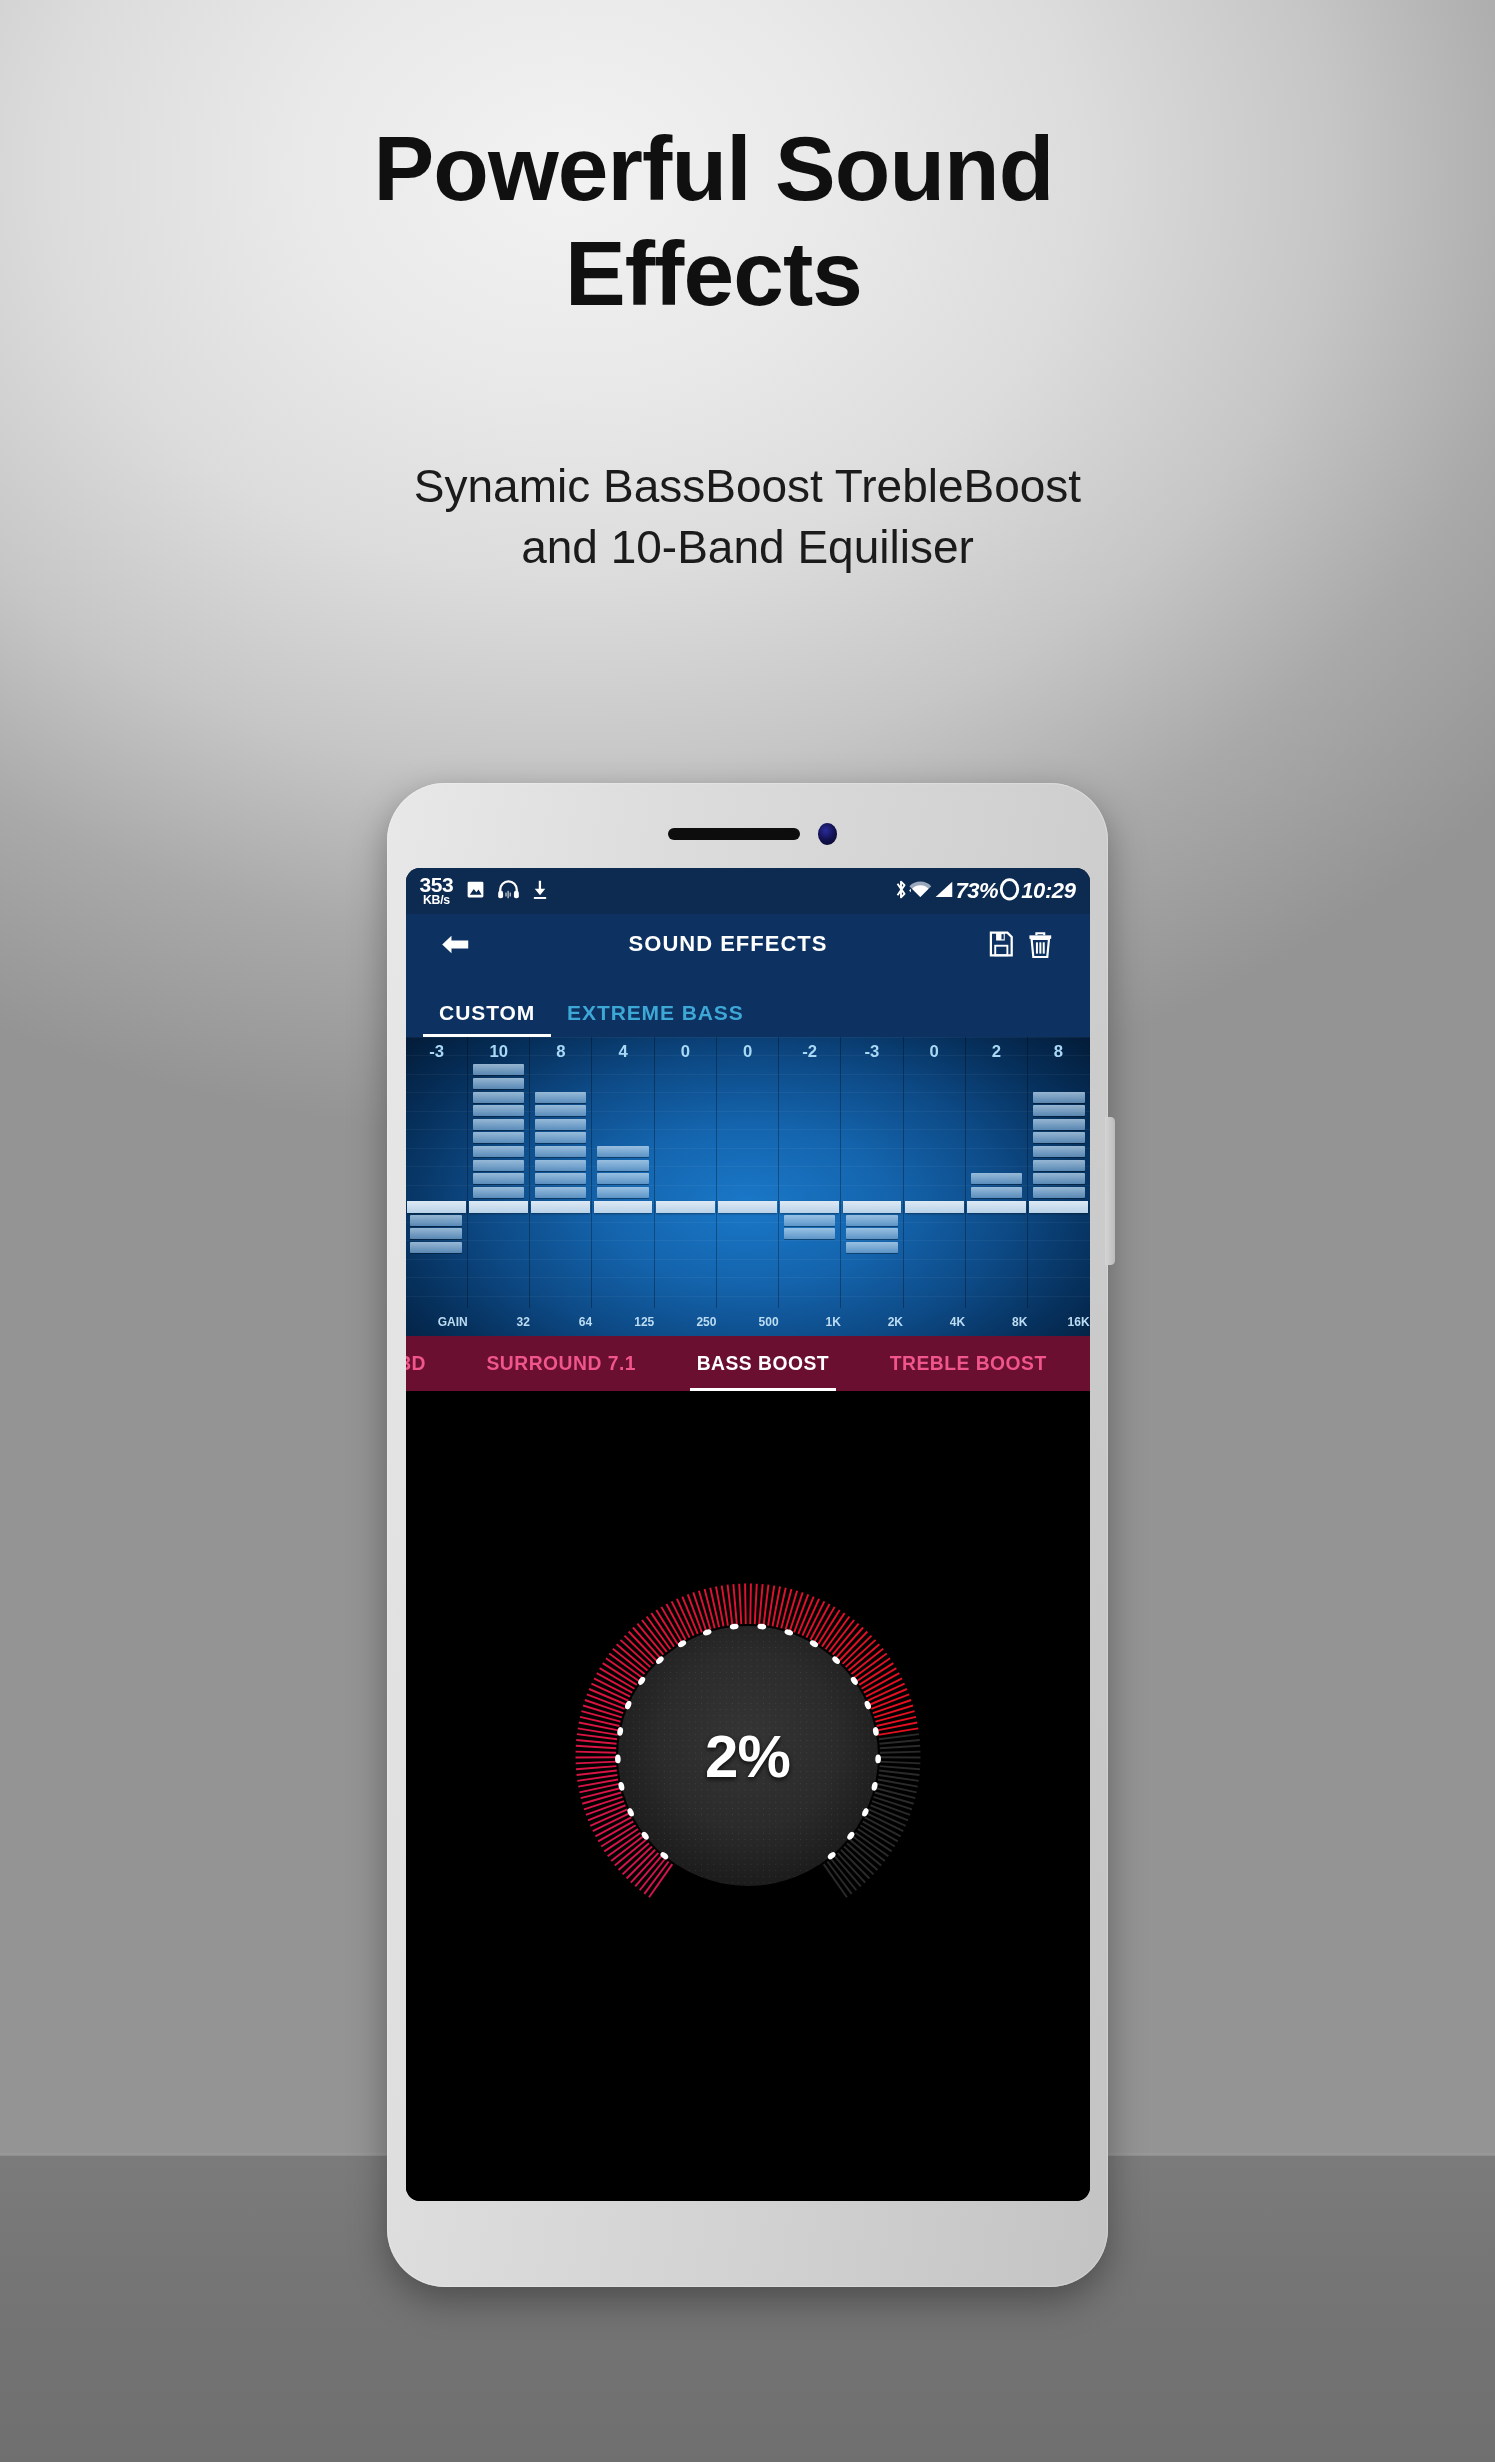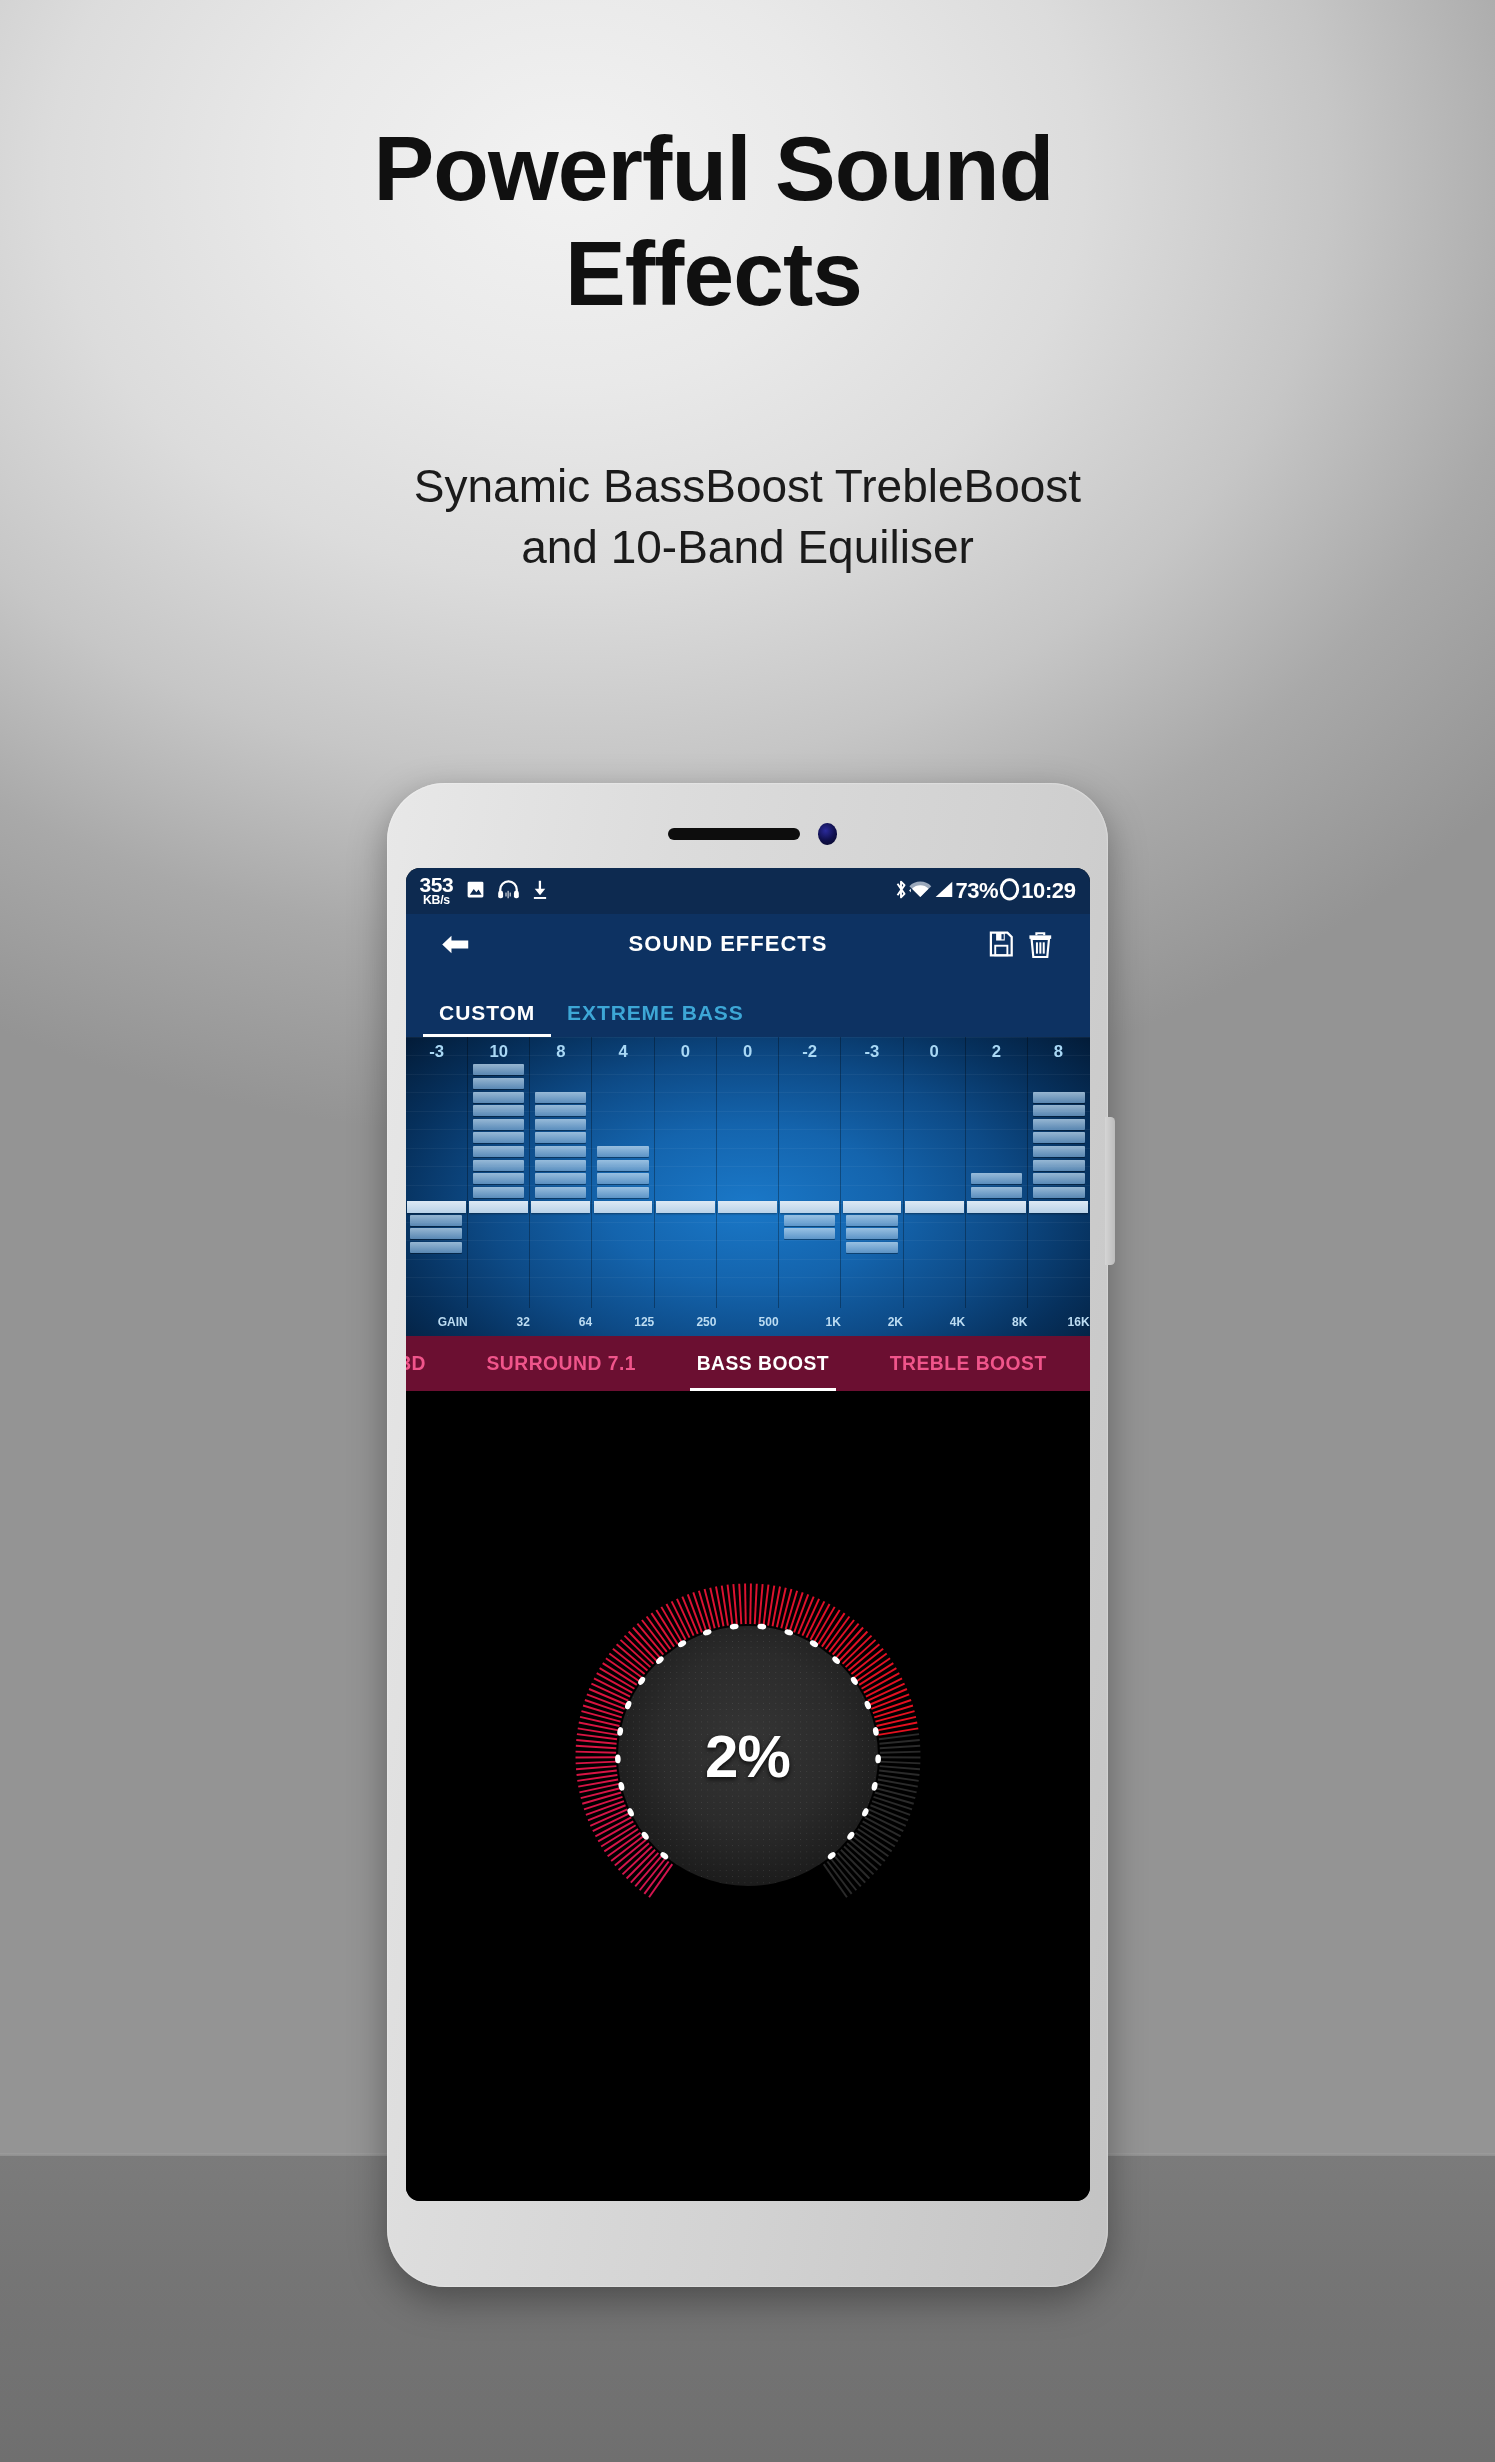"73%" .sb-right { font-style: none -> italic }
